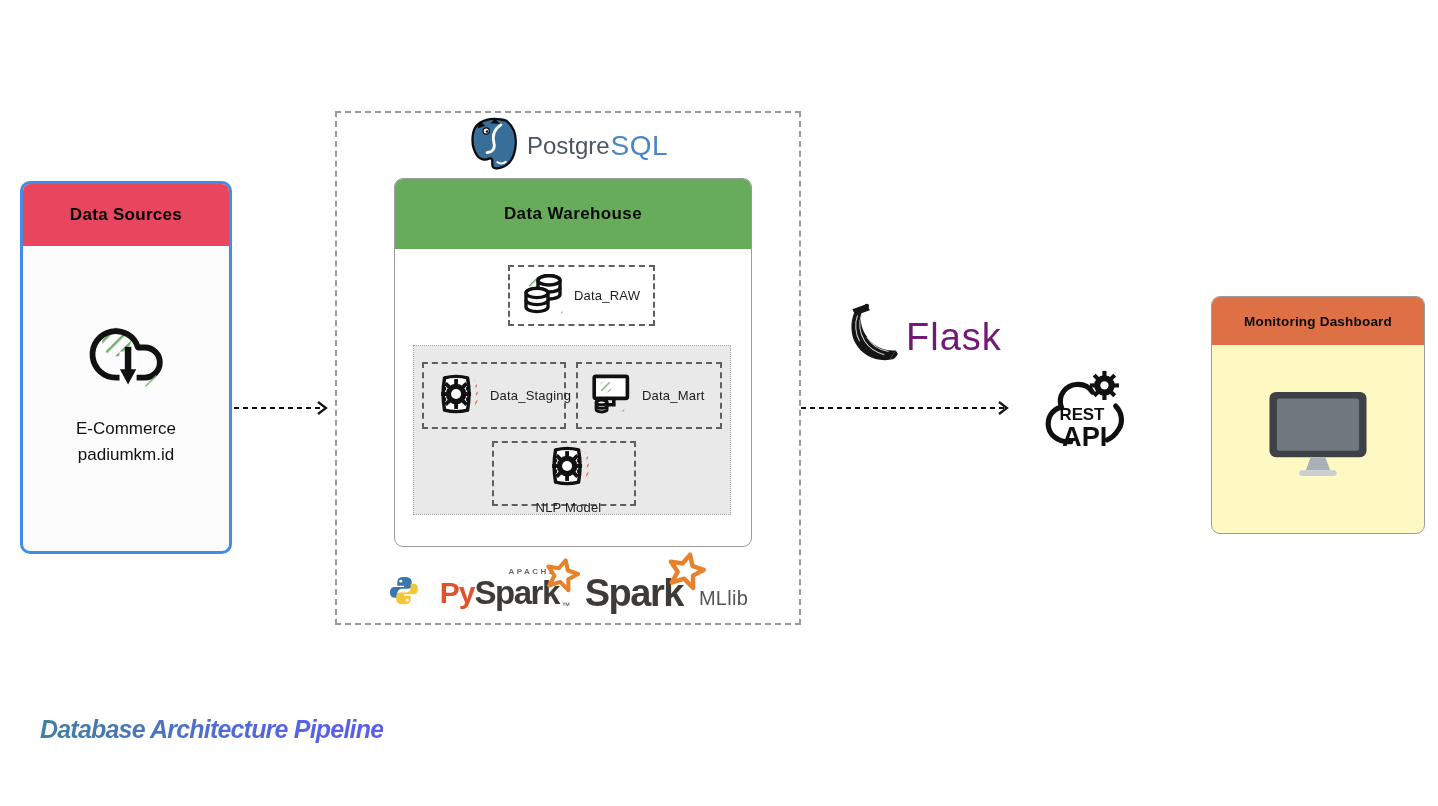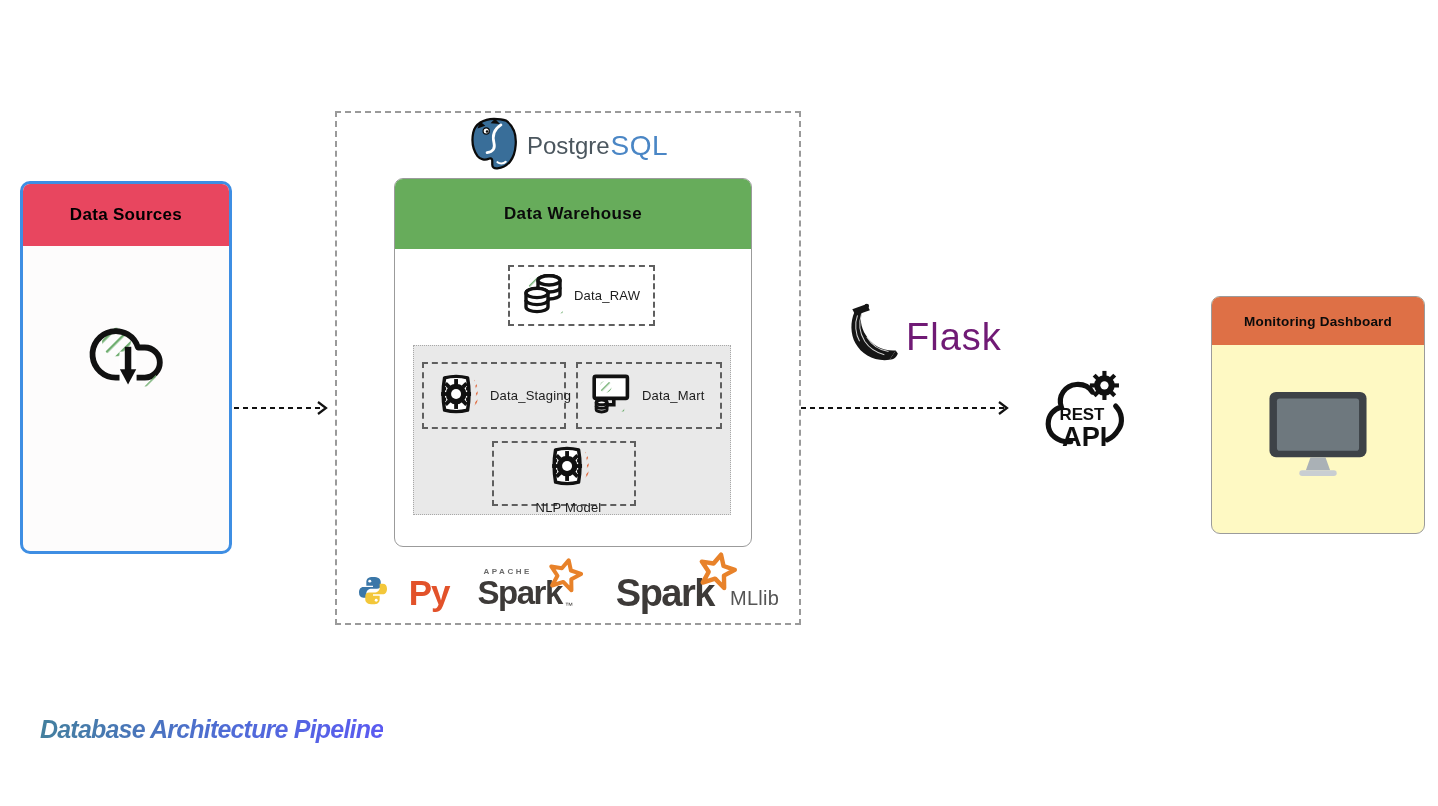"E-Commerce" div.src-label { html: none -> <div> <div>E-Commerce</div> <div>padiumkm.id</div> </div> }
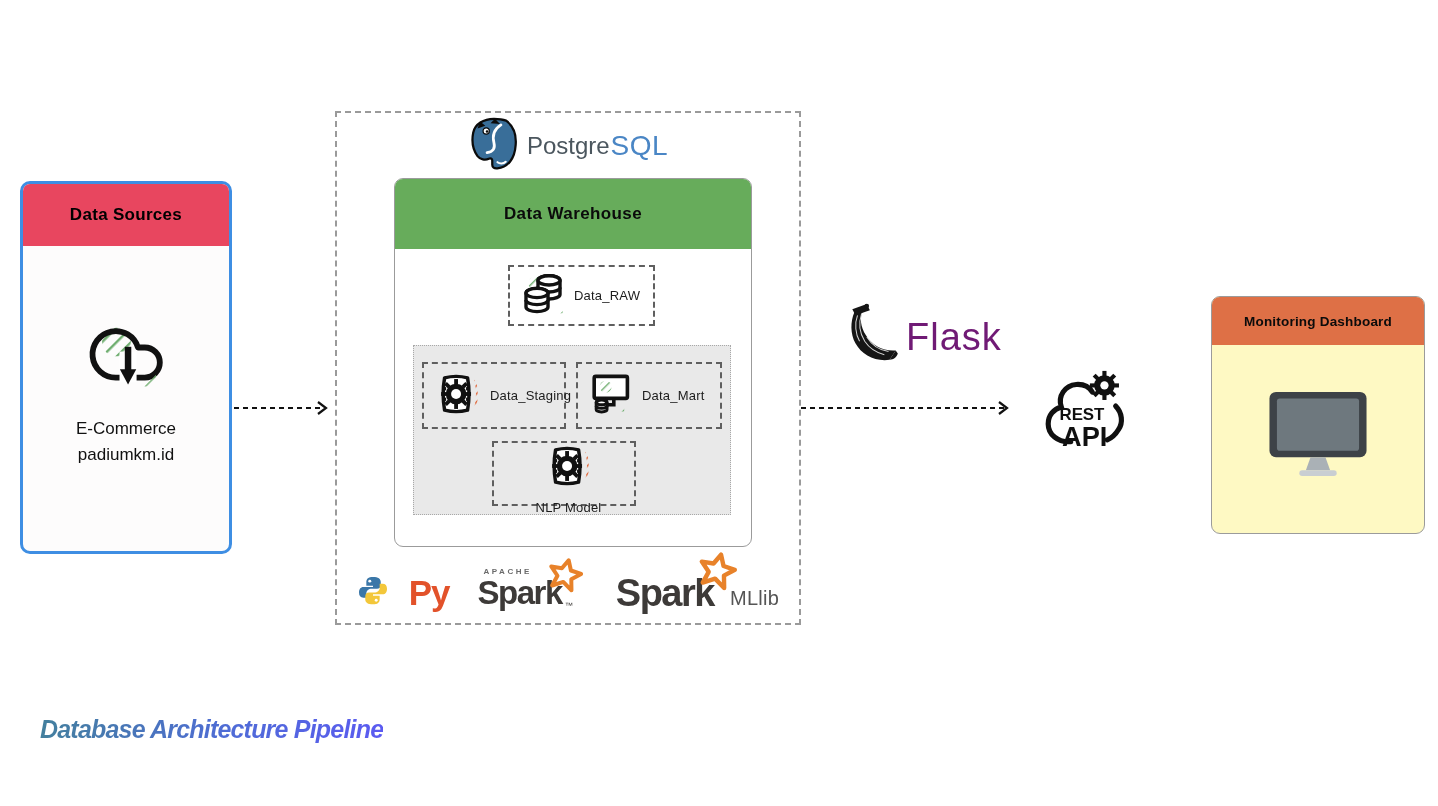"Py" .py-text { font-size: 35px -> 30px }
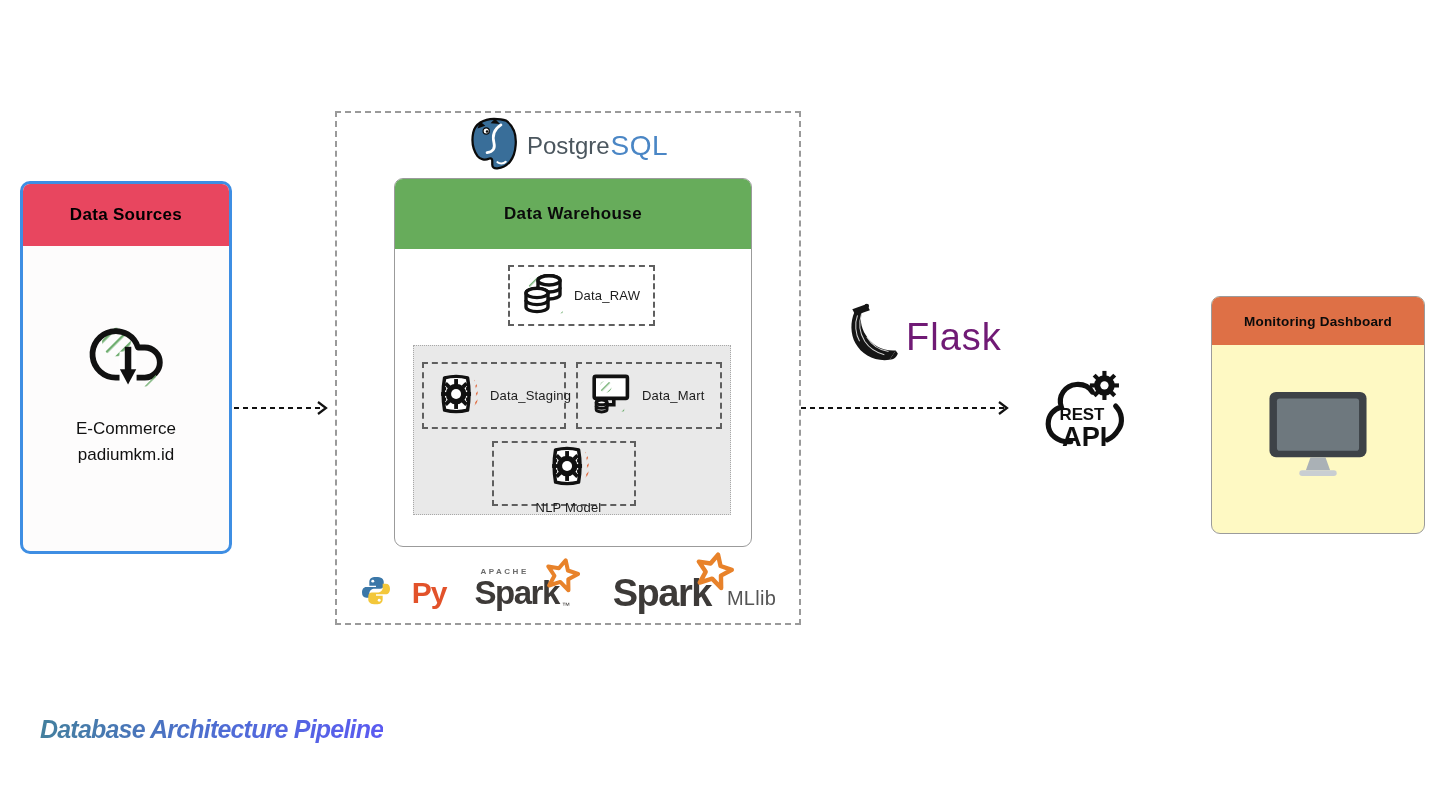"Spark" .spark-word { margin-left: 28px -> none }
